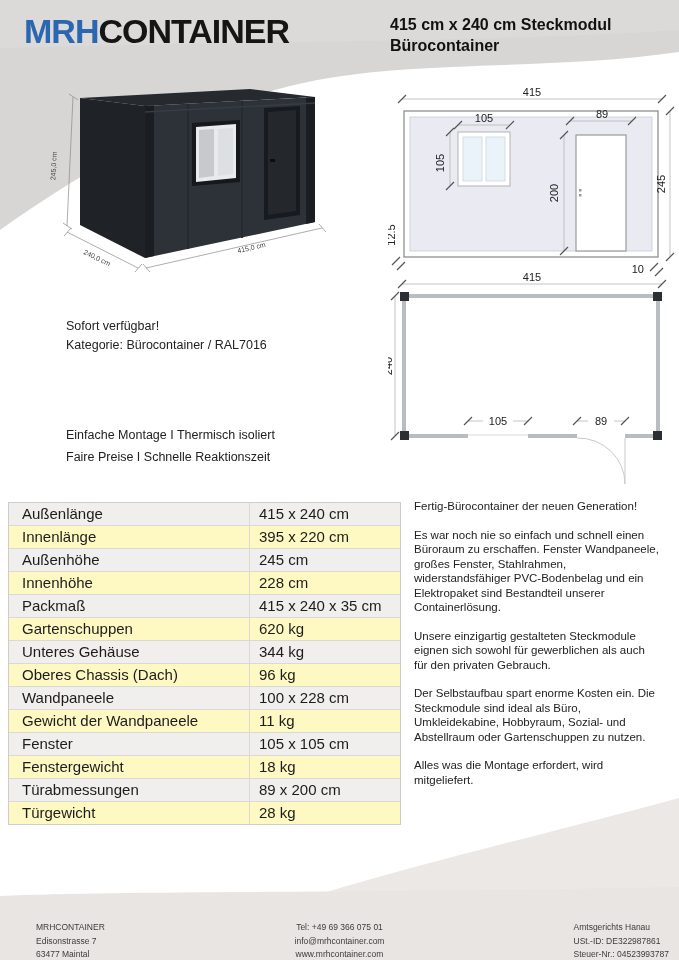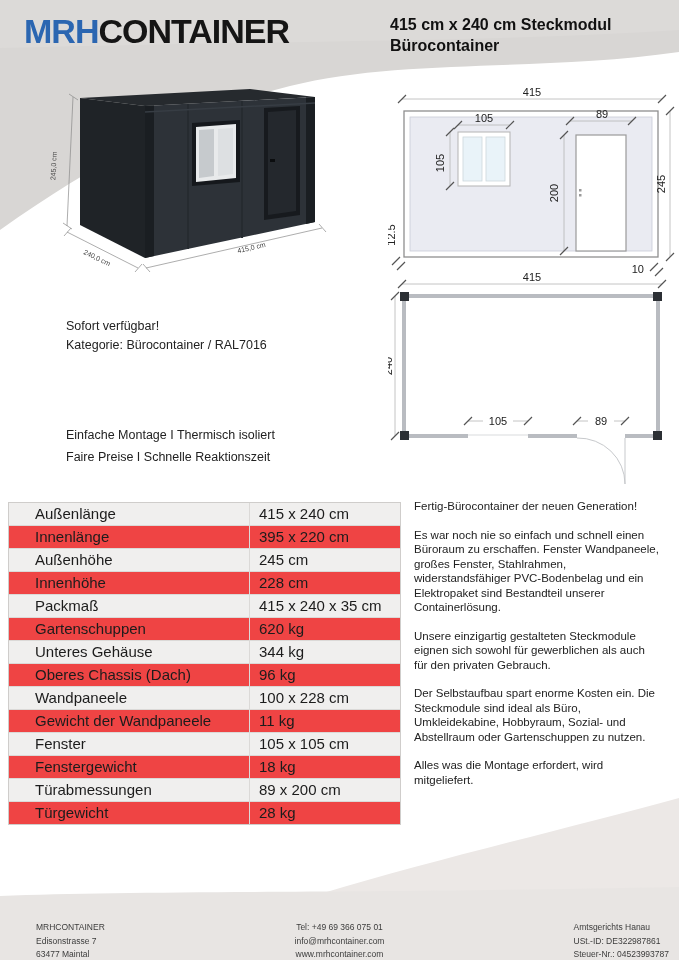"Außenlänge" .spec-label { padding-left: 26px -> 13px }
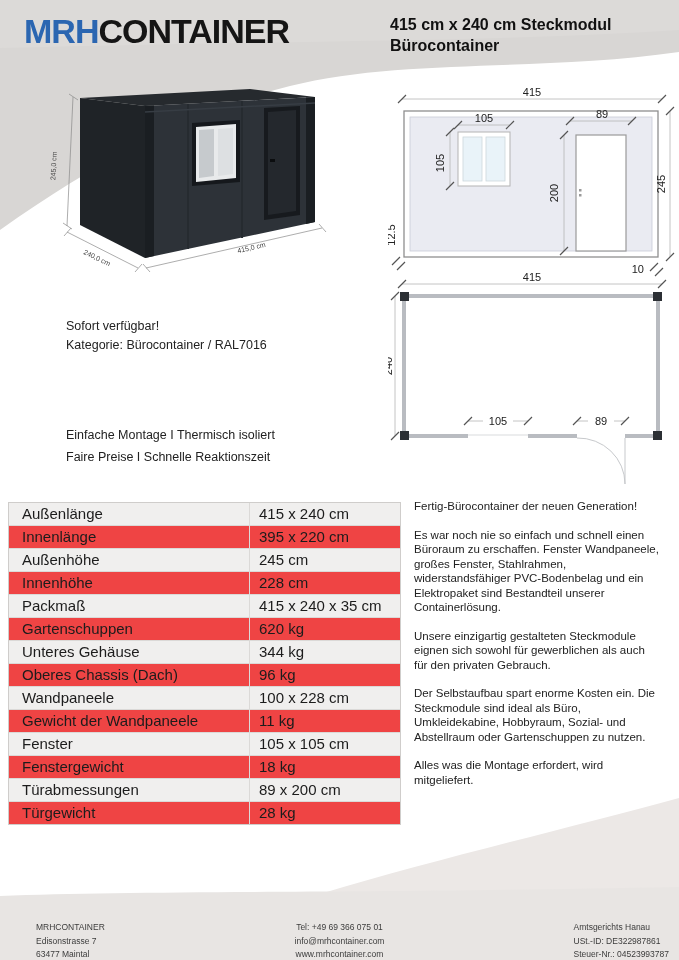"Innenlänge" .spec-row { background: #ef4444 -> #fef9c3 }
